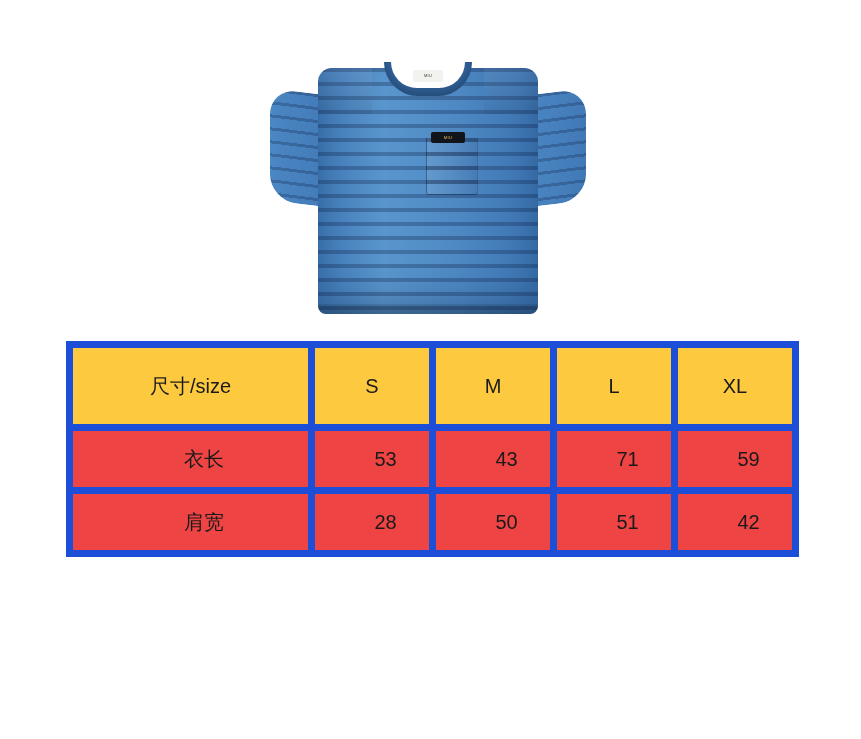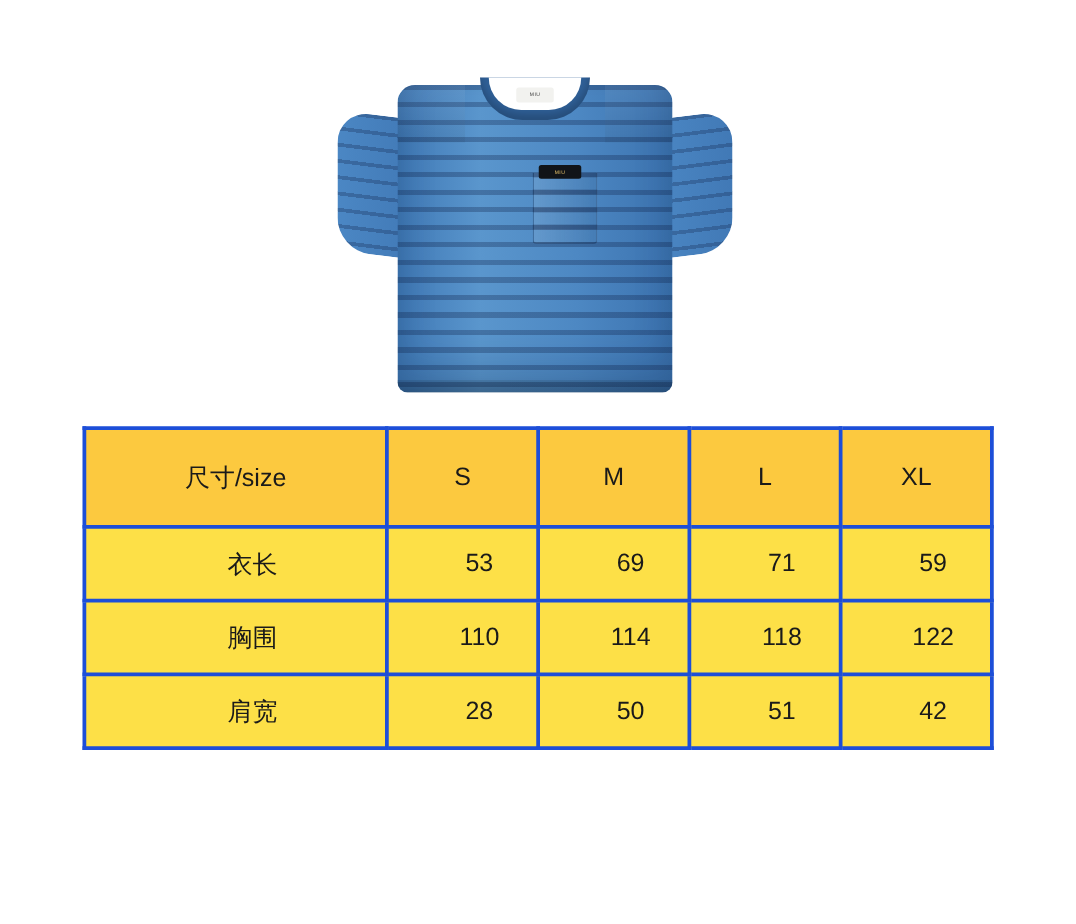"尺寸/size" table.size-table th, table.size-table td { border: 3px solid #1d4ed8 -> 7px solid #1d4ed8 }
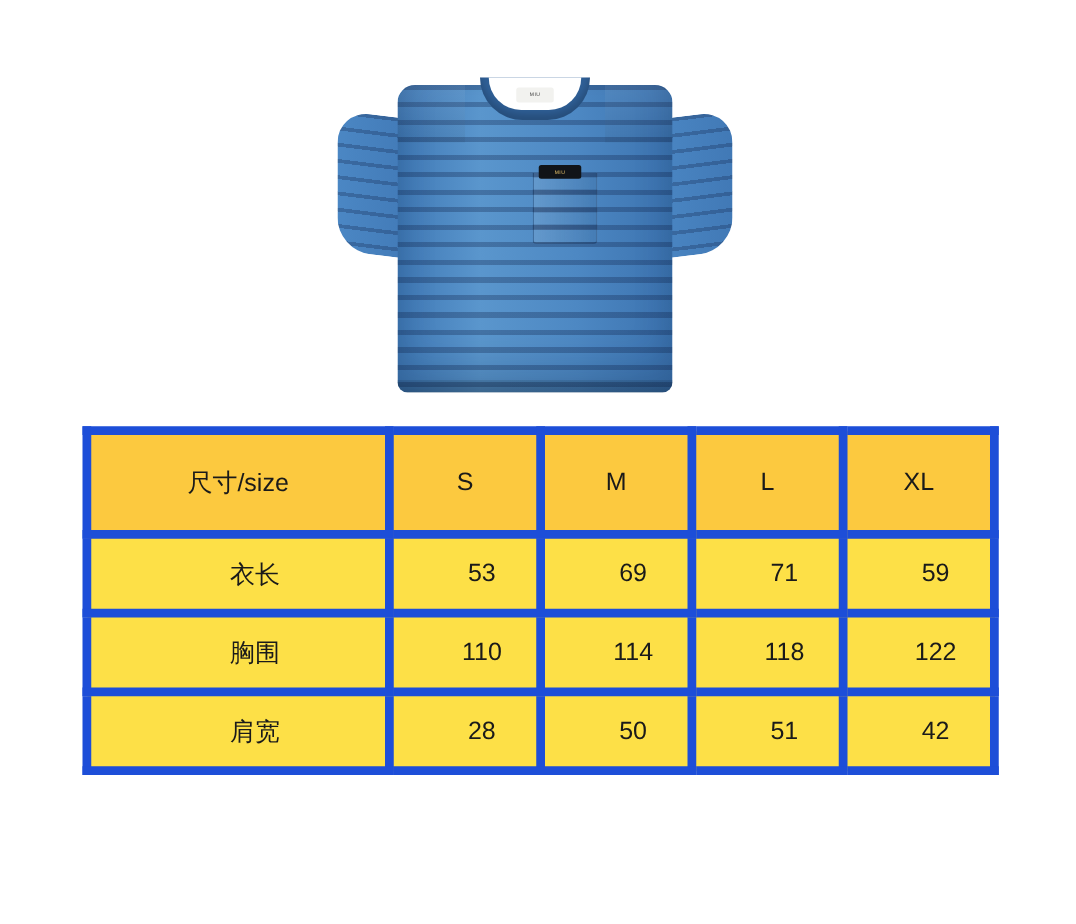"衣长" tbody td { background: #fde047 -> #ef4444 }
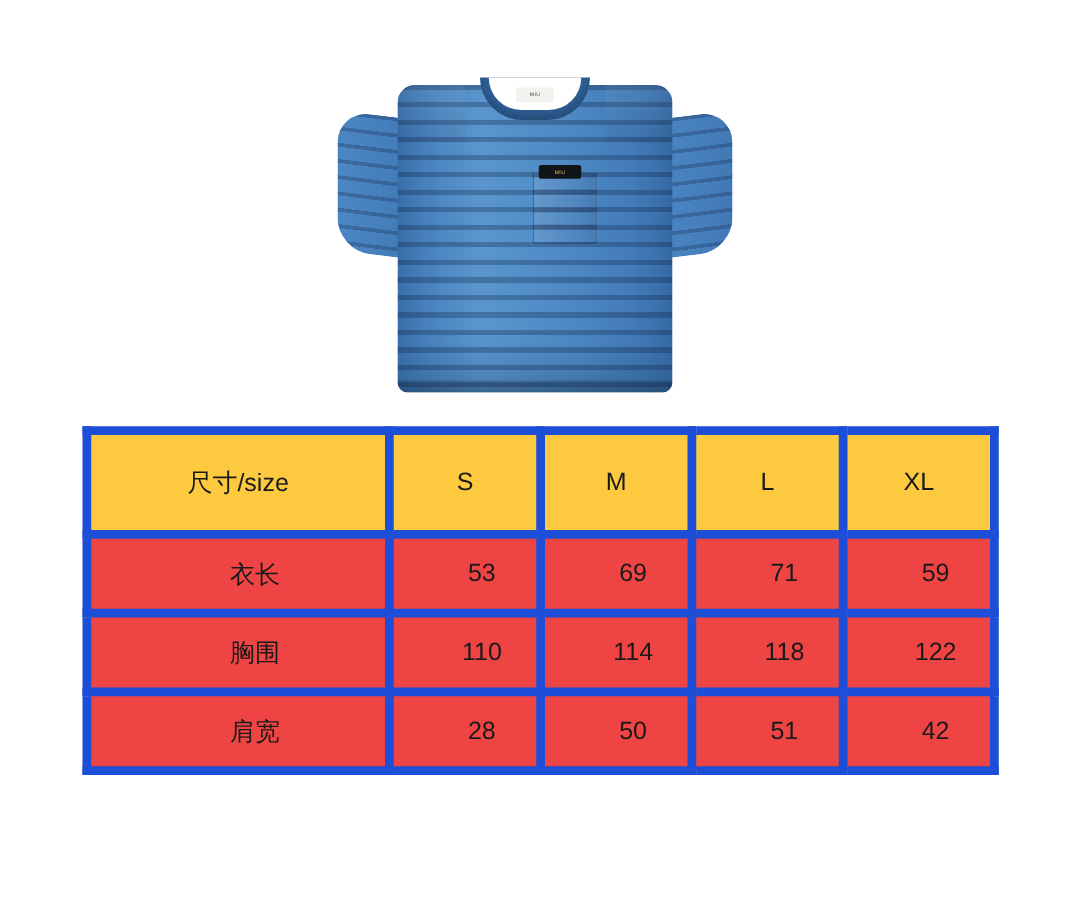"69" td { text: 69 -> 43 }
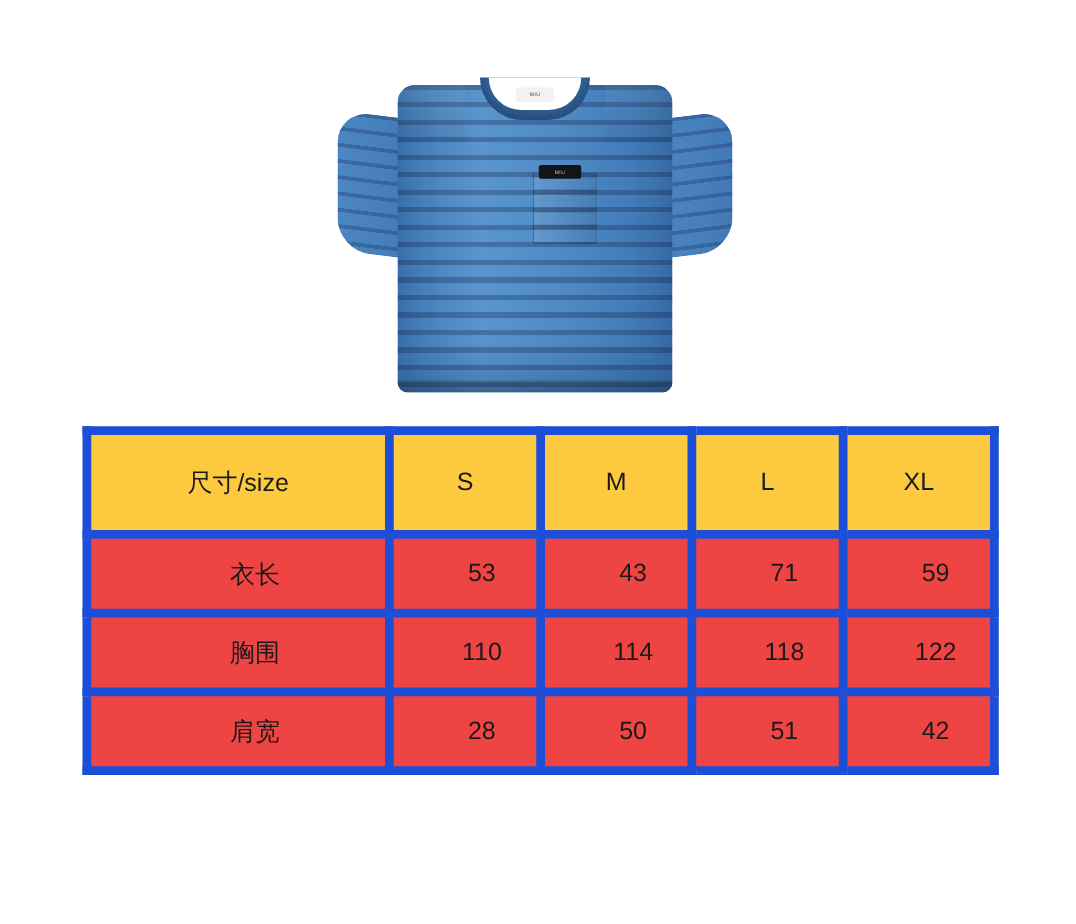"胸围" tr { html: <tr> <td>胸围</td> <td>110</td> <td>114</td> <td>118</td> <td>122</td> </tr> -> none }
